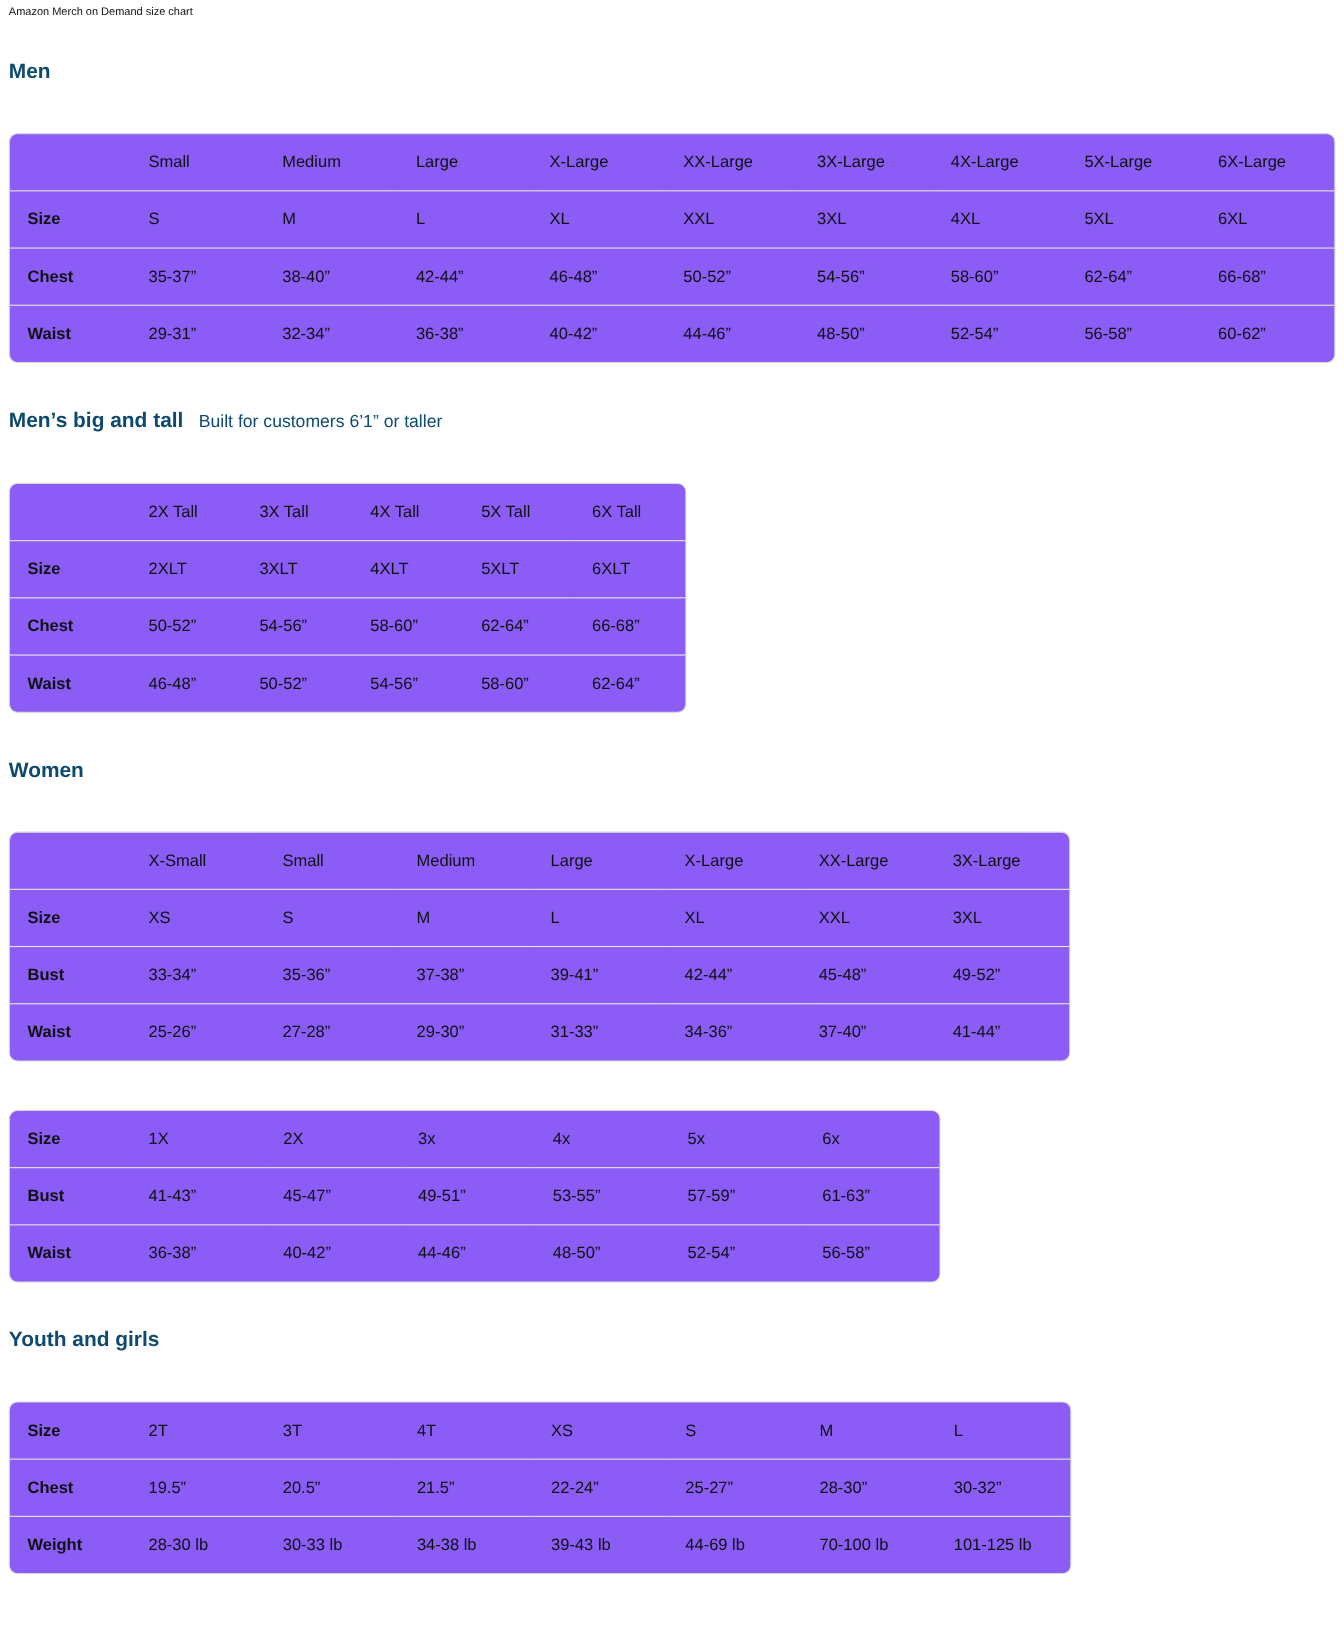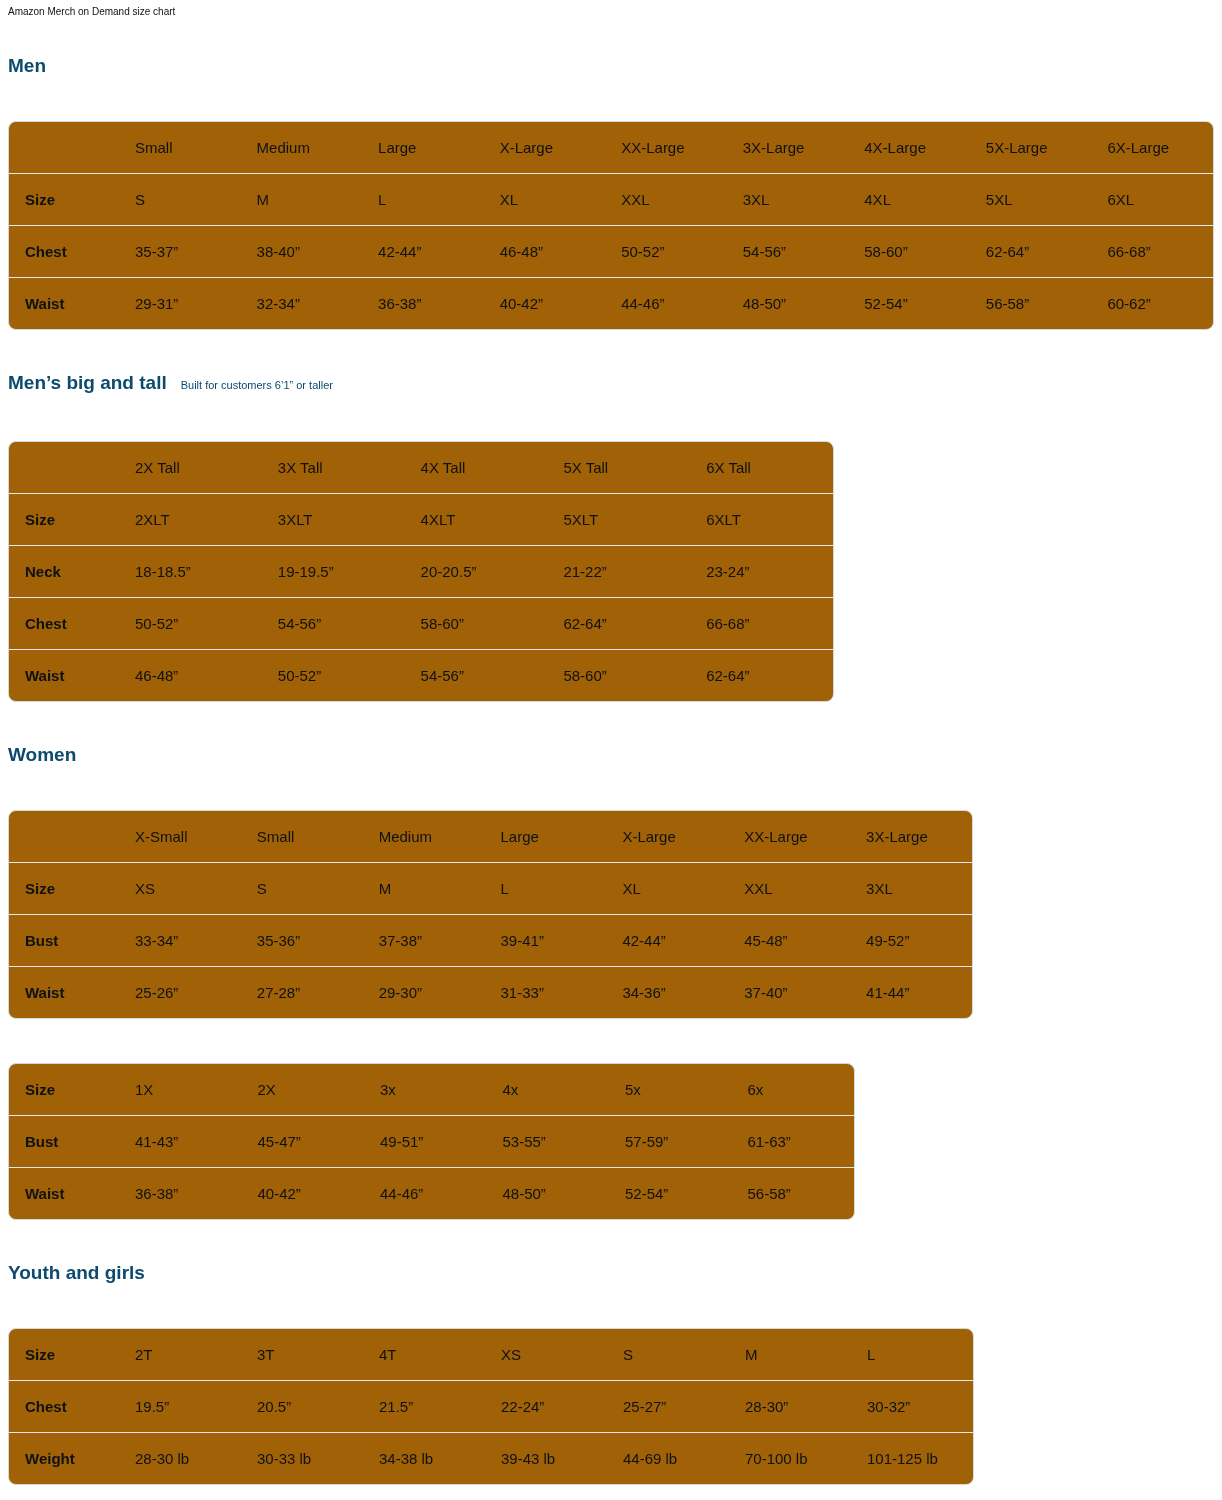"Small" table.size-table { background: #a16207 -> #8b5cf6 }
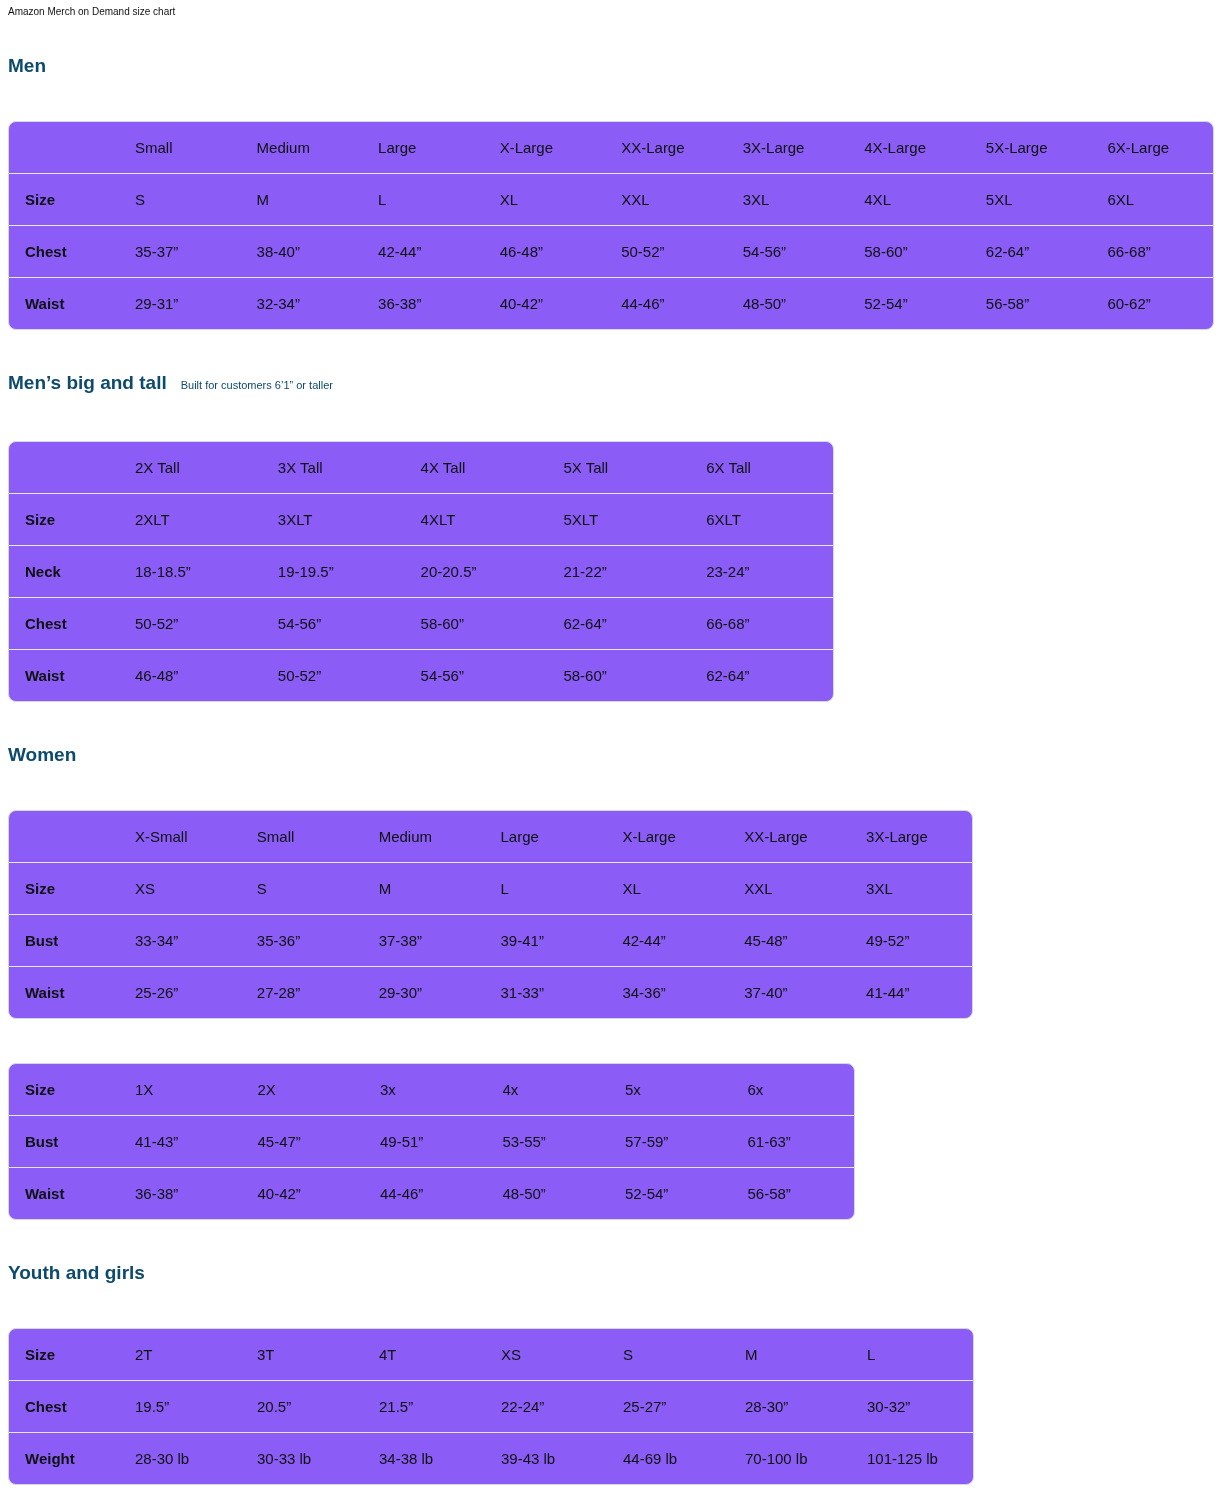"Built for customers 6’1” or" .heading-subtitle { font-size: 11px -> 16px }
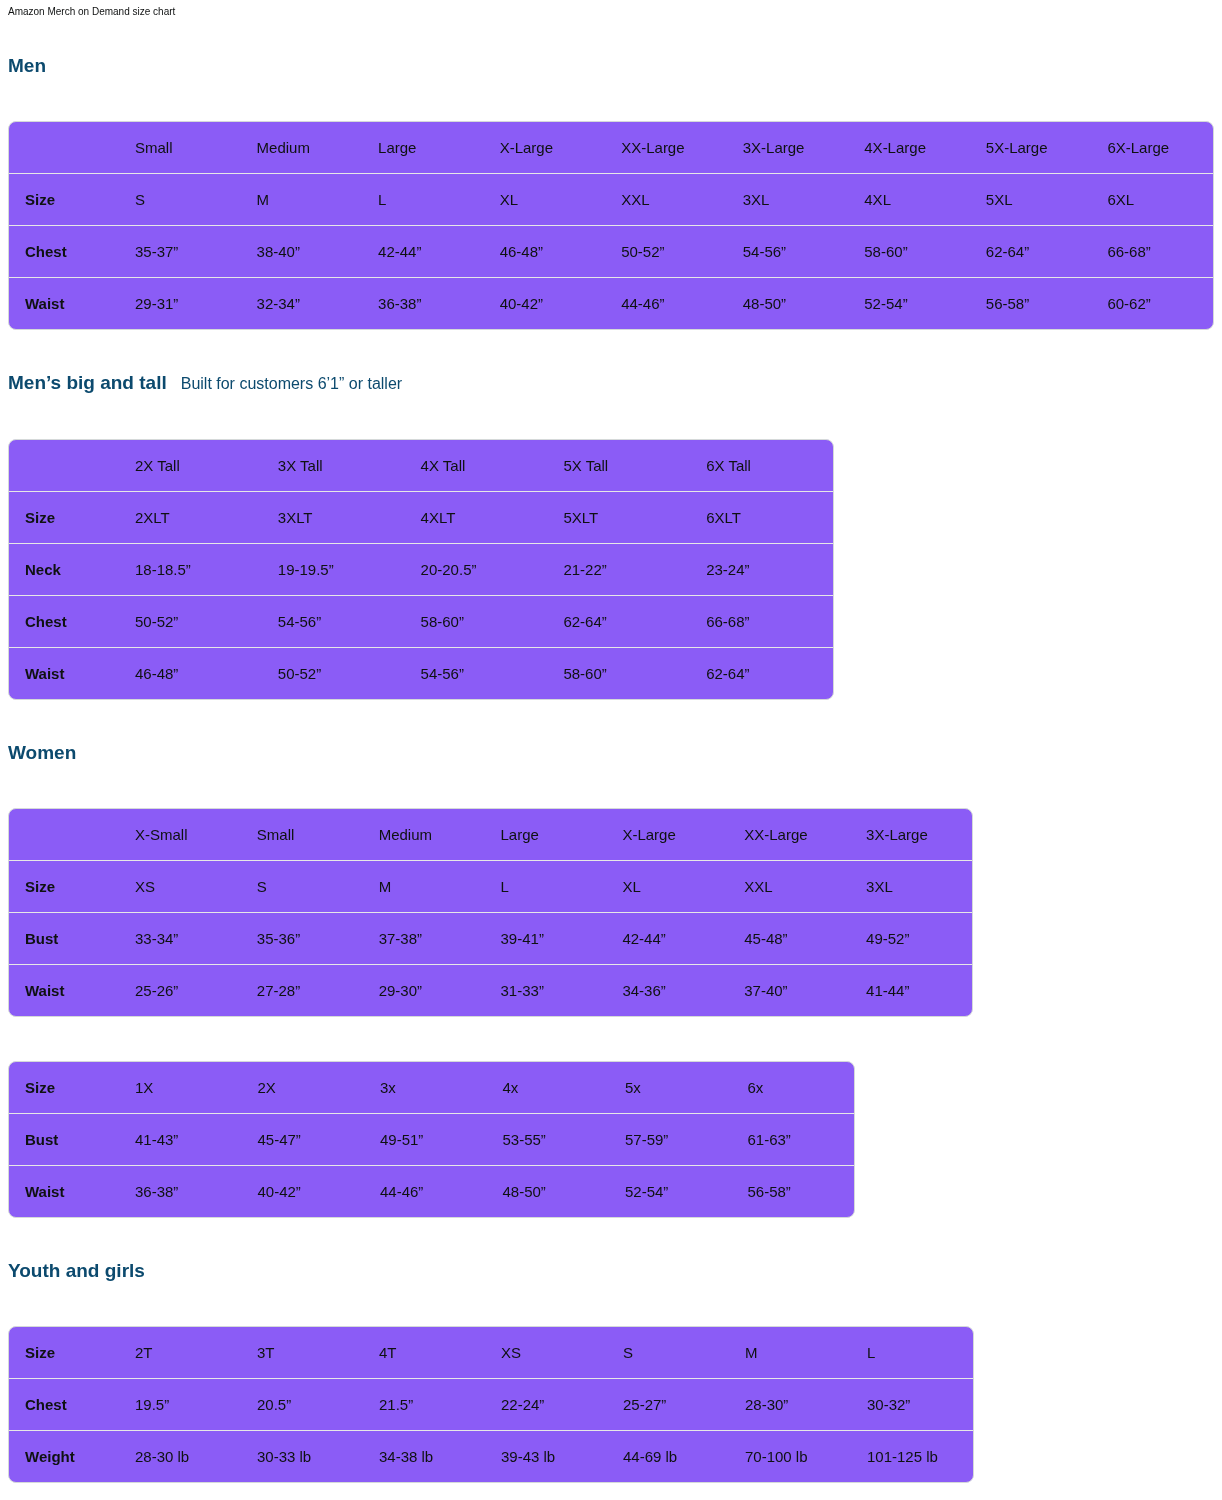"2X Tall" table.size-table { width: 826px -> 616px }
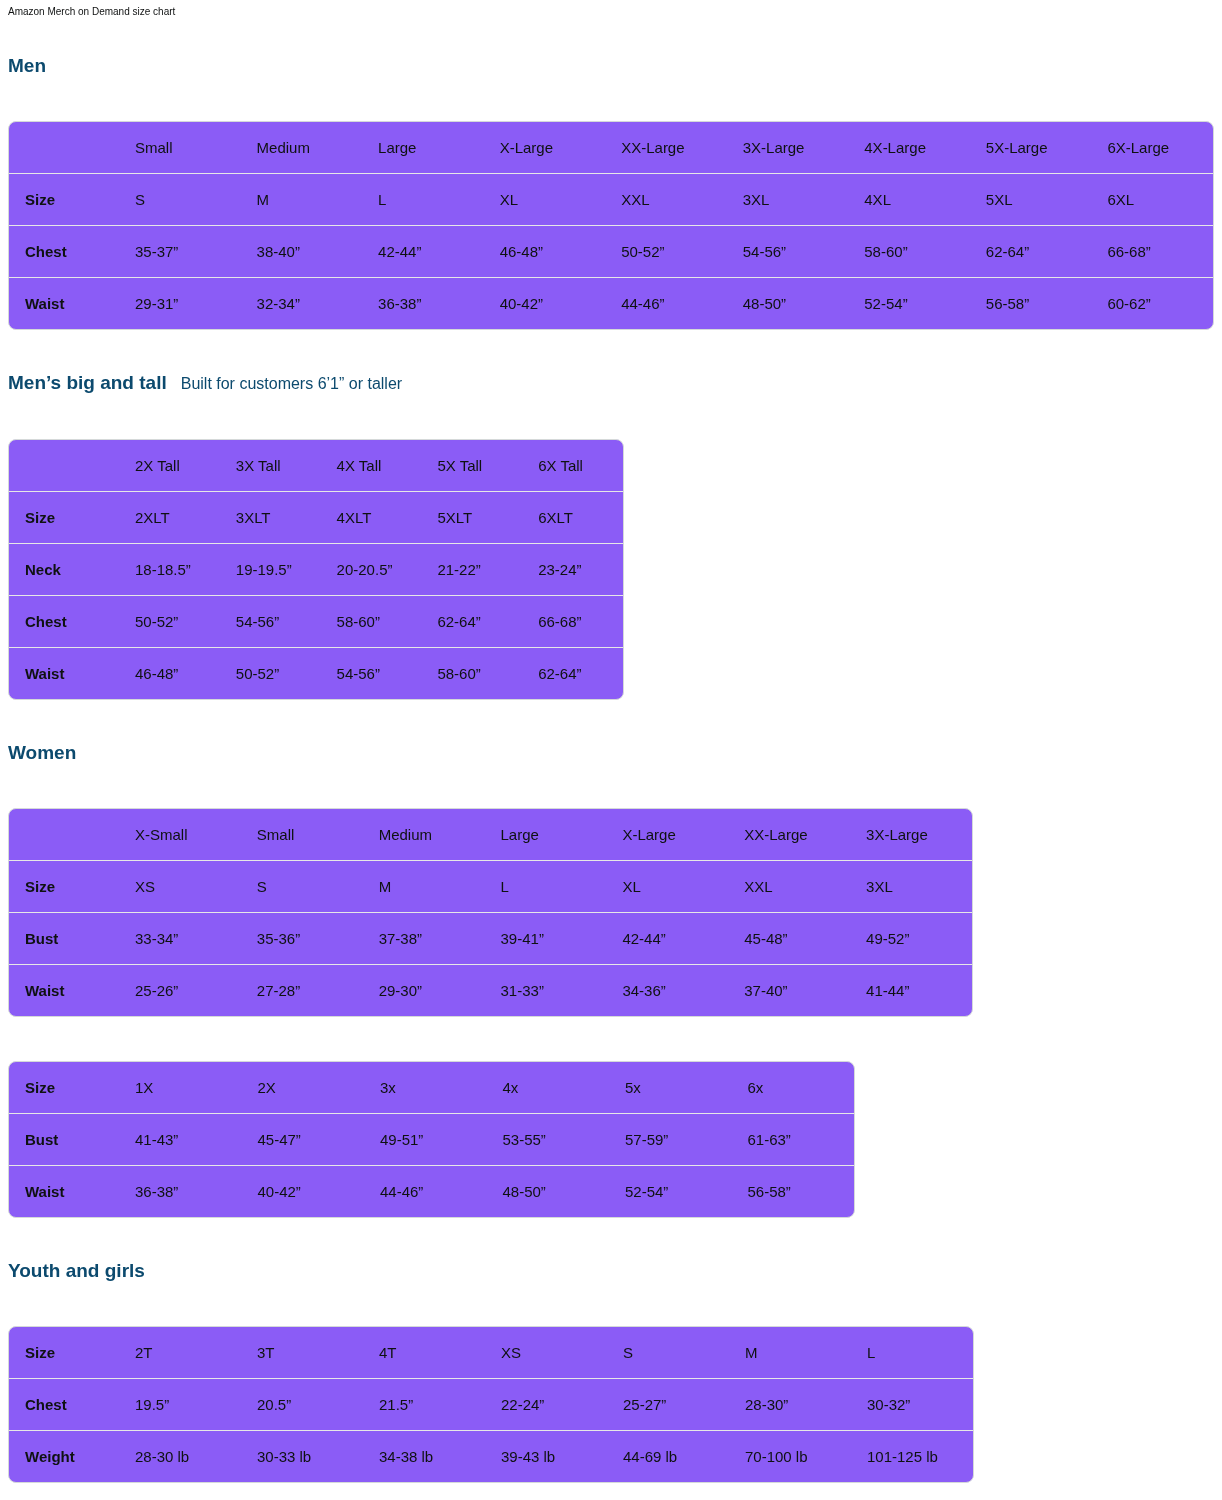"Neck" tr { html: <tr> <th>Neck</th> <td>18-18.5”</td> <td>19-19.5”</td> <td>20-20.5”</td> <td>21-22”</td> <td>23-24”</td> </tr> -> none }
